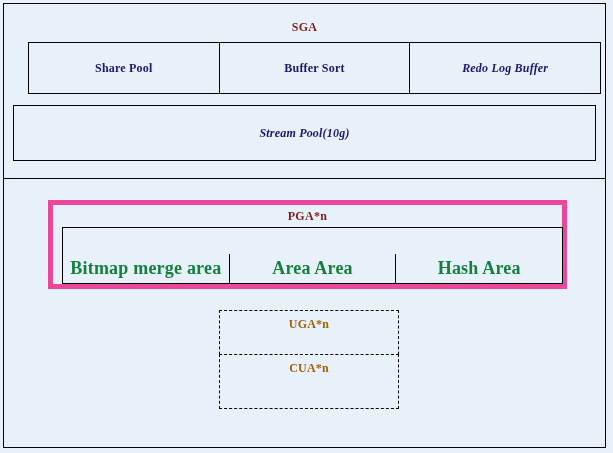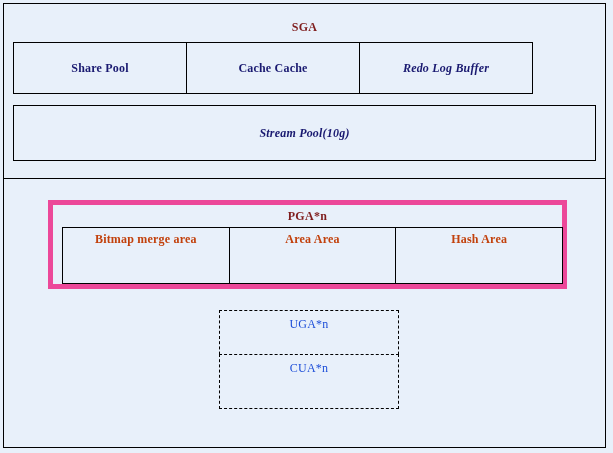"Share Pool" #sga-row-1 { left: 9px -> 24px; width: 520px -> 573px }
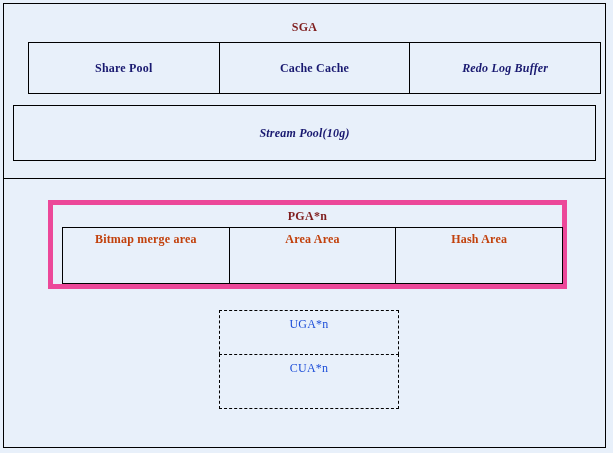"Cache Cache" div.cell { text: Cache Cache -> Buffer Sort }
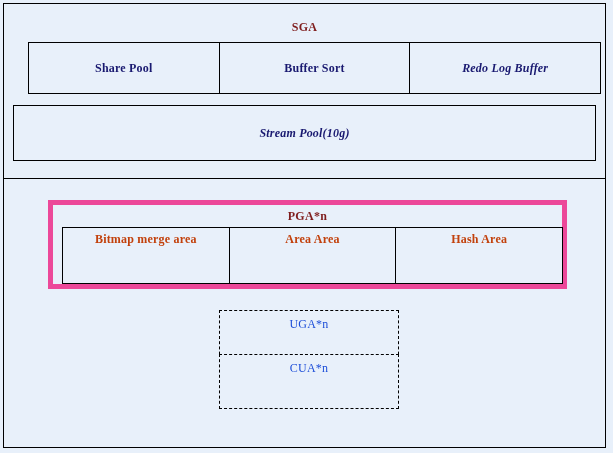"Bitmap merge area" #pga-inner .pga-cell { color: #c2410c -> #15803d; font-size: 12px -> 18px; margin-top: none -> 26px }
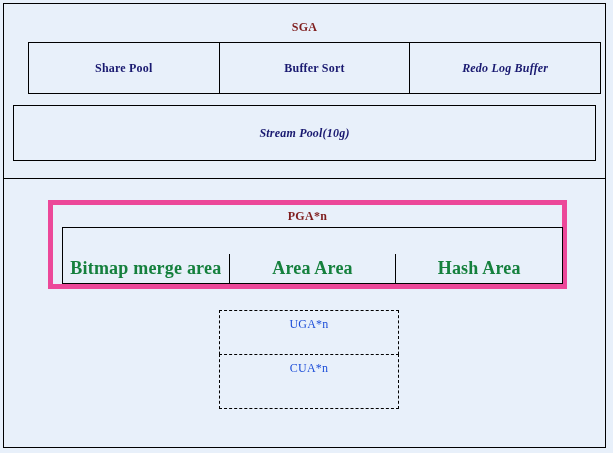"UGA*n" .dashed-box { color: #1d4ed8 -> #a16207; font-weight: normal -> bold }
